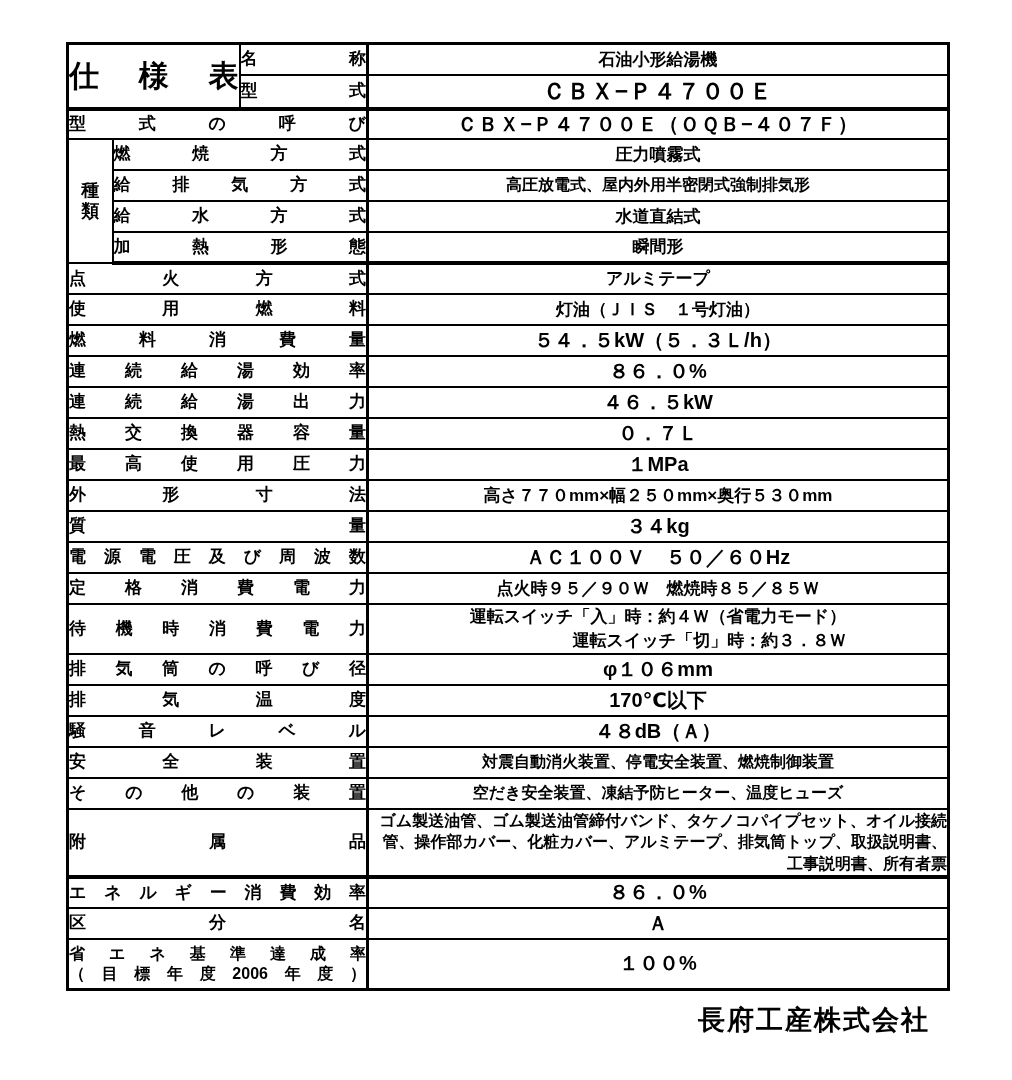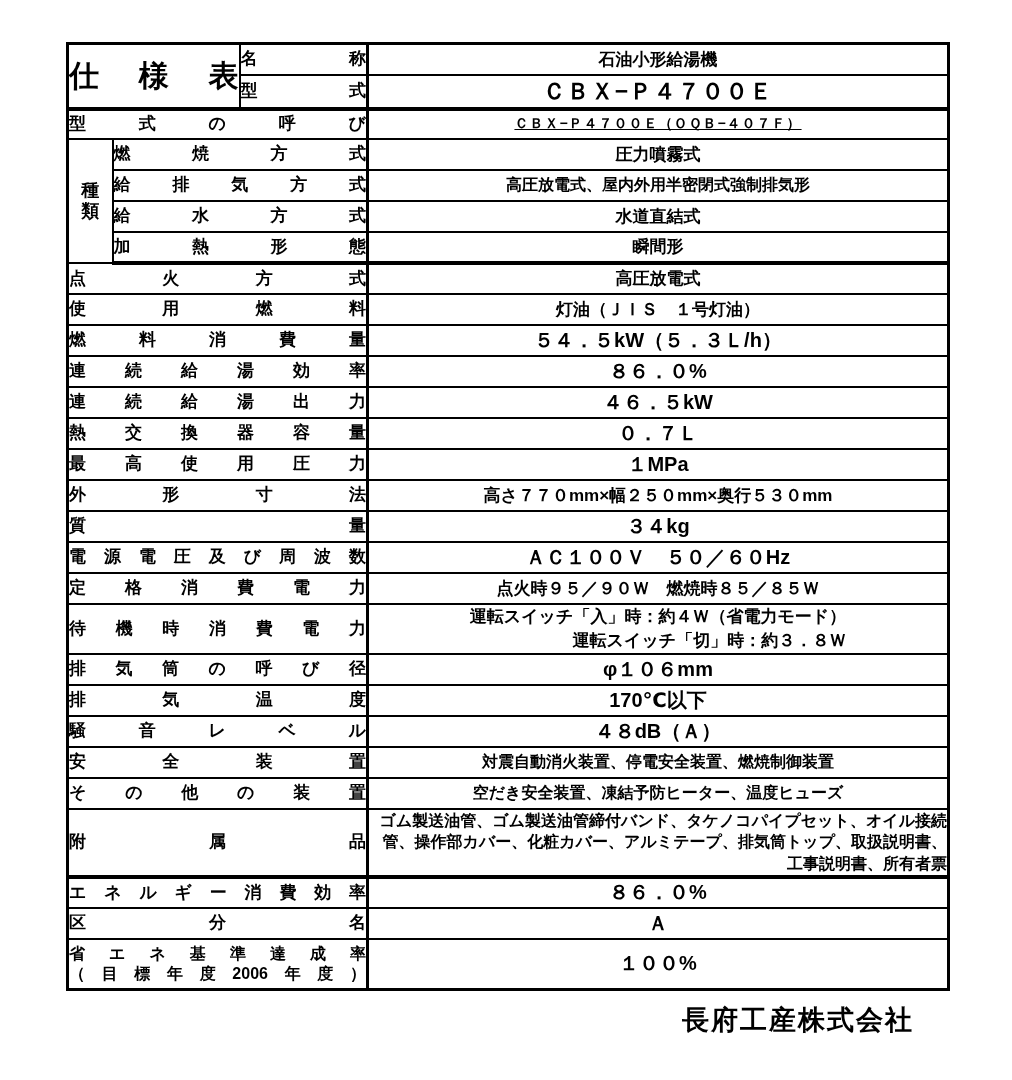"ＣＢＸ−Ｐ４７００Ｅ（ＯＱＢ−４０７Ｆ）" .v-desig { font-size: 14px -> 20px; text-decoration: underline -> none }
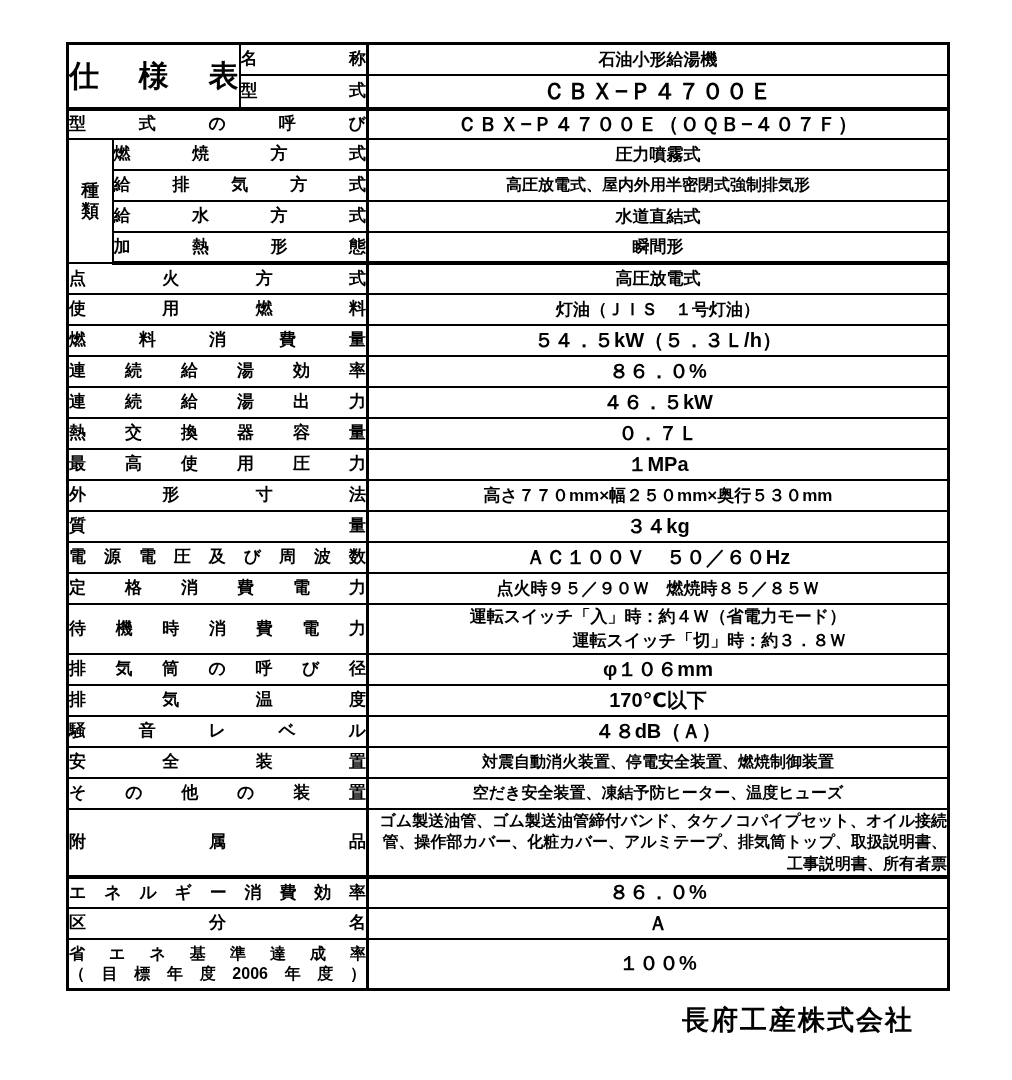"高圧放電式" td.val { text: 高圧放電式 -> アルミテープ }
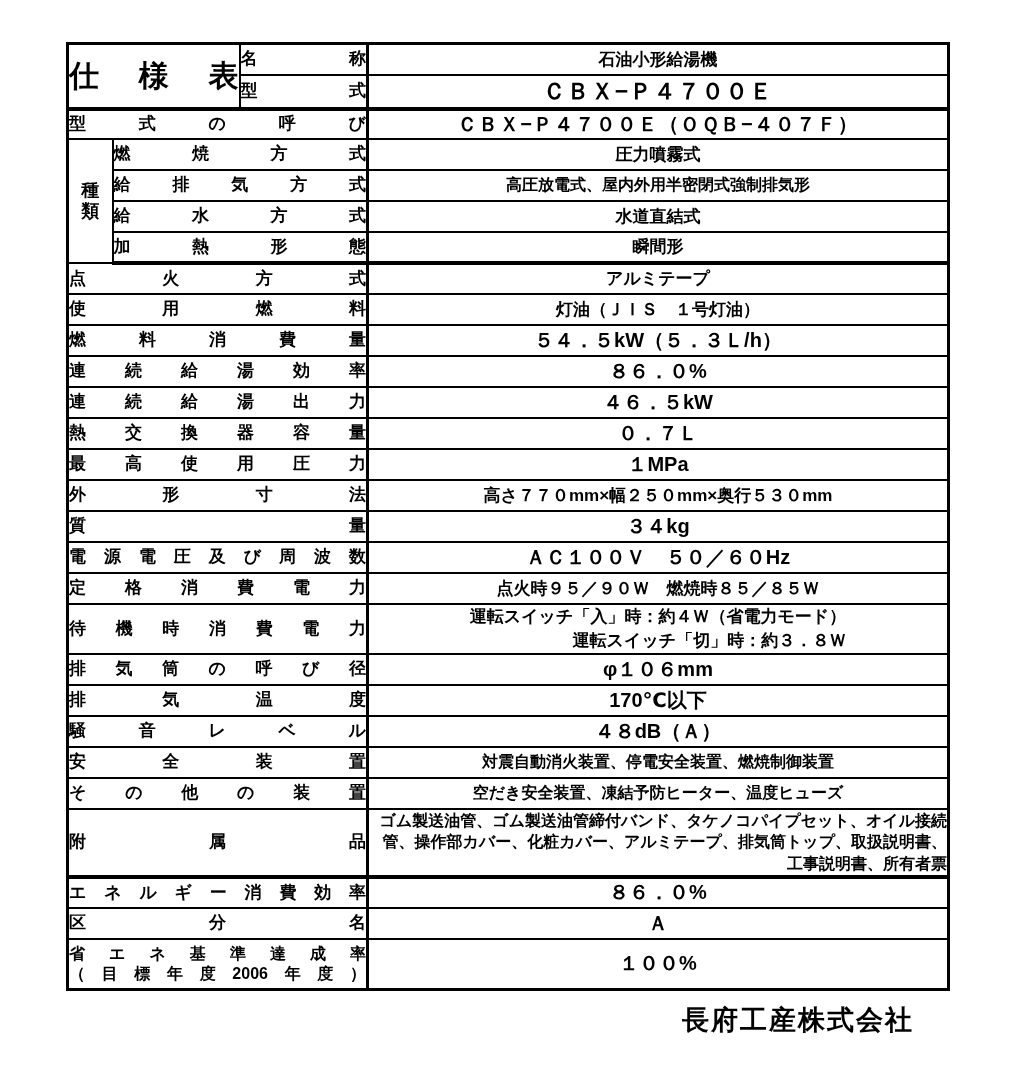"長府工産株式会社" .footer { right: 98px -> 82px }
